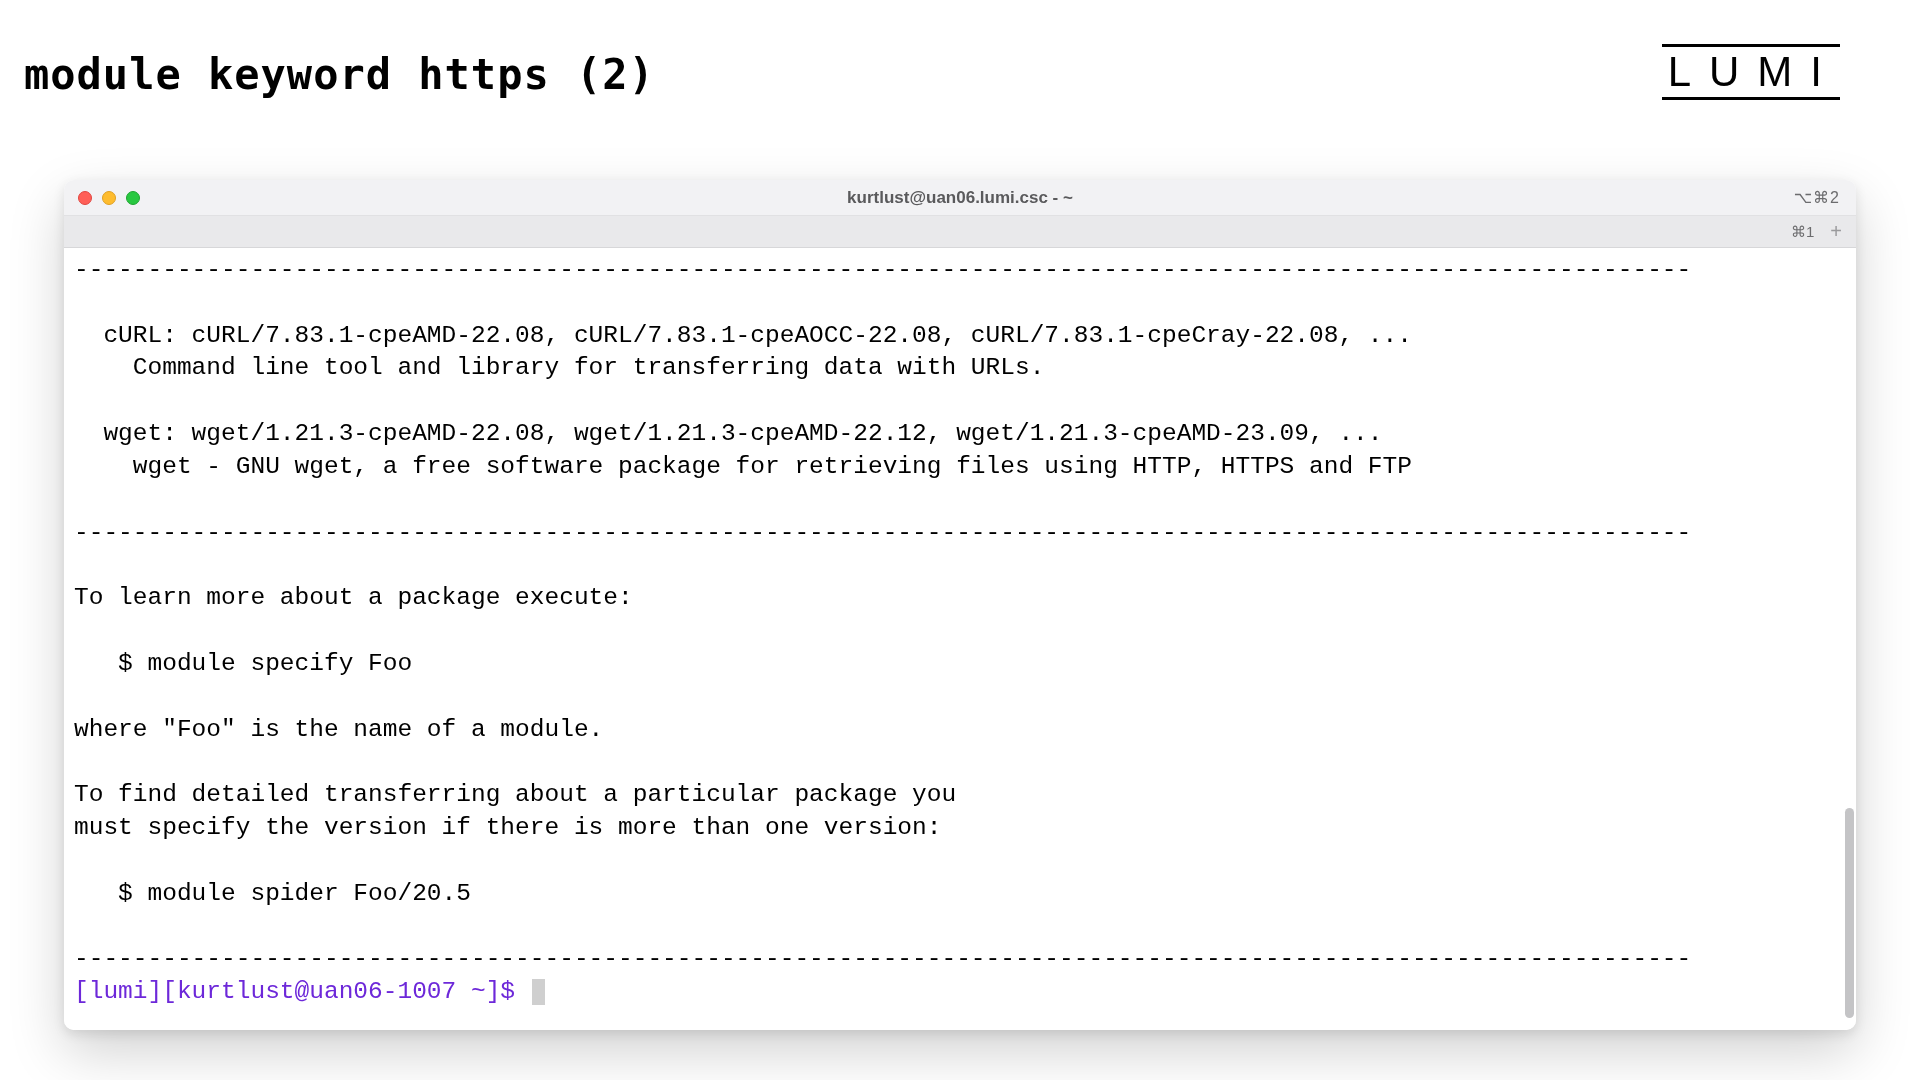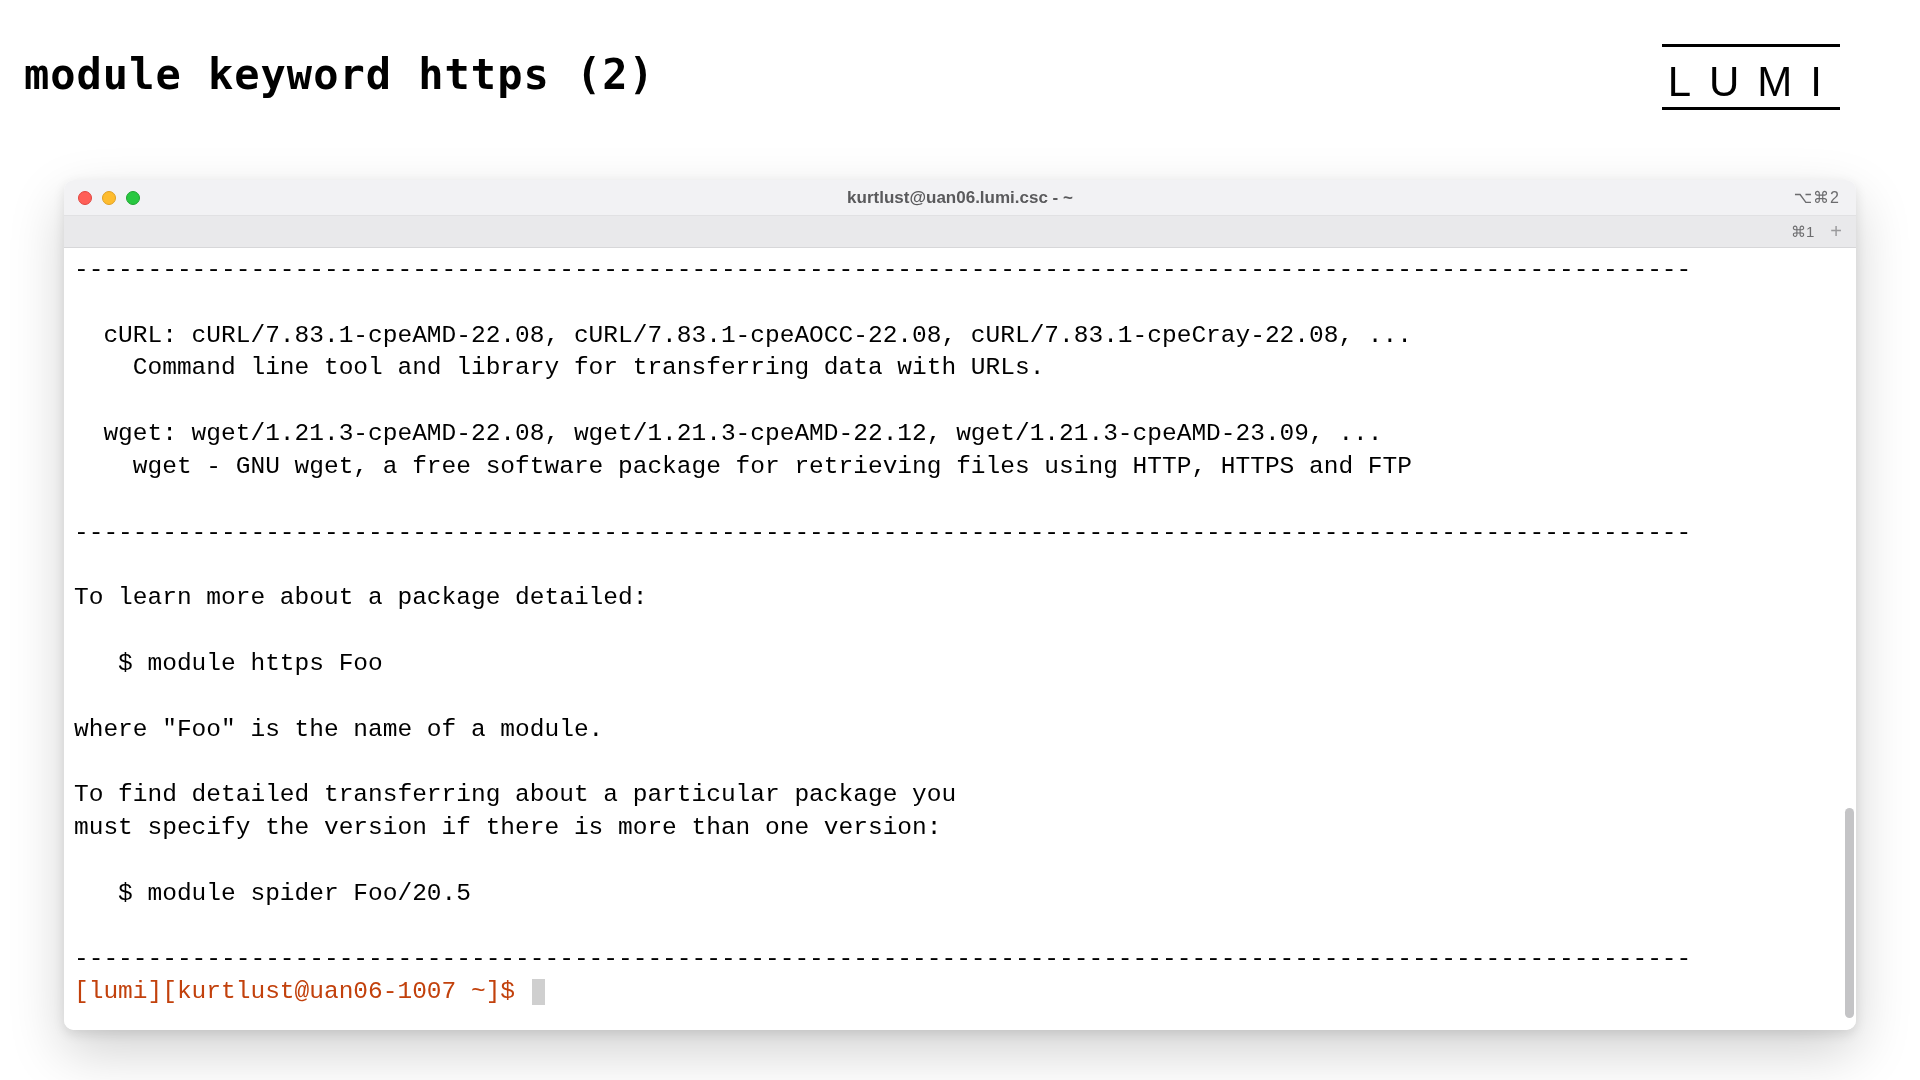"LUMI" .logo { padding: 12px 0 2px 6px -> 2px 0 2px 6px }
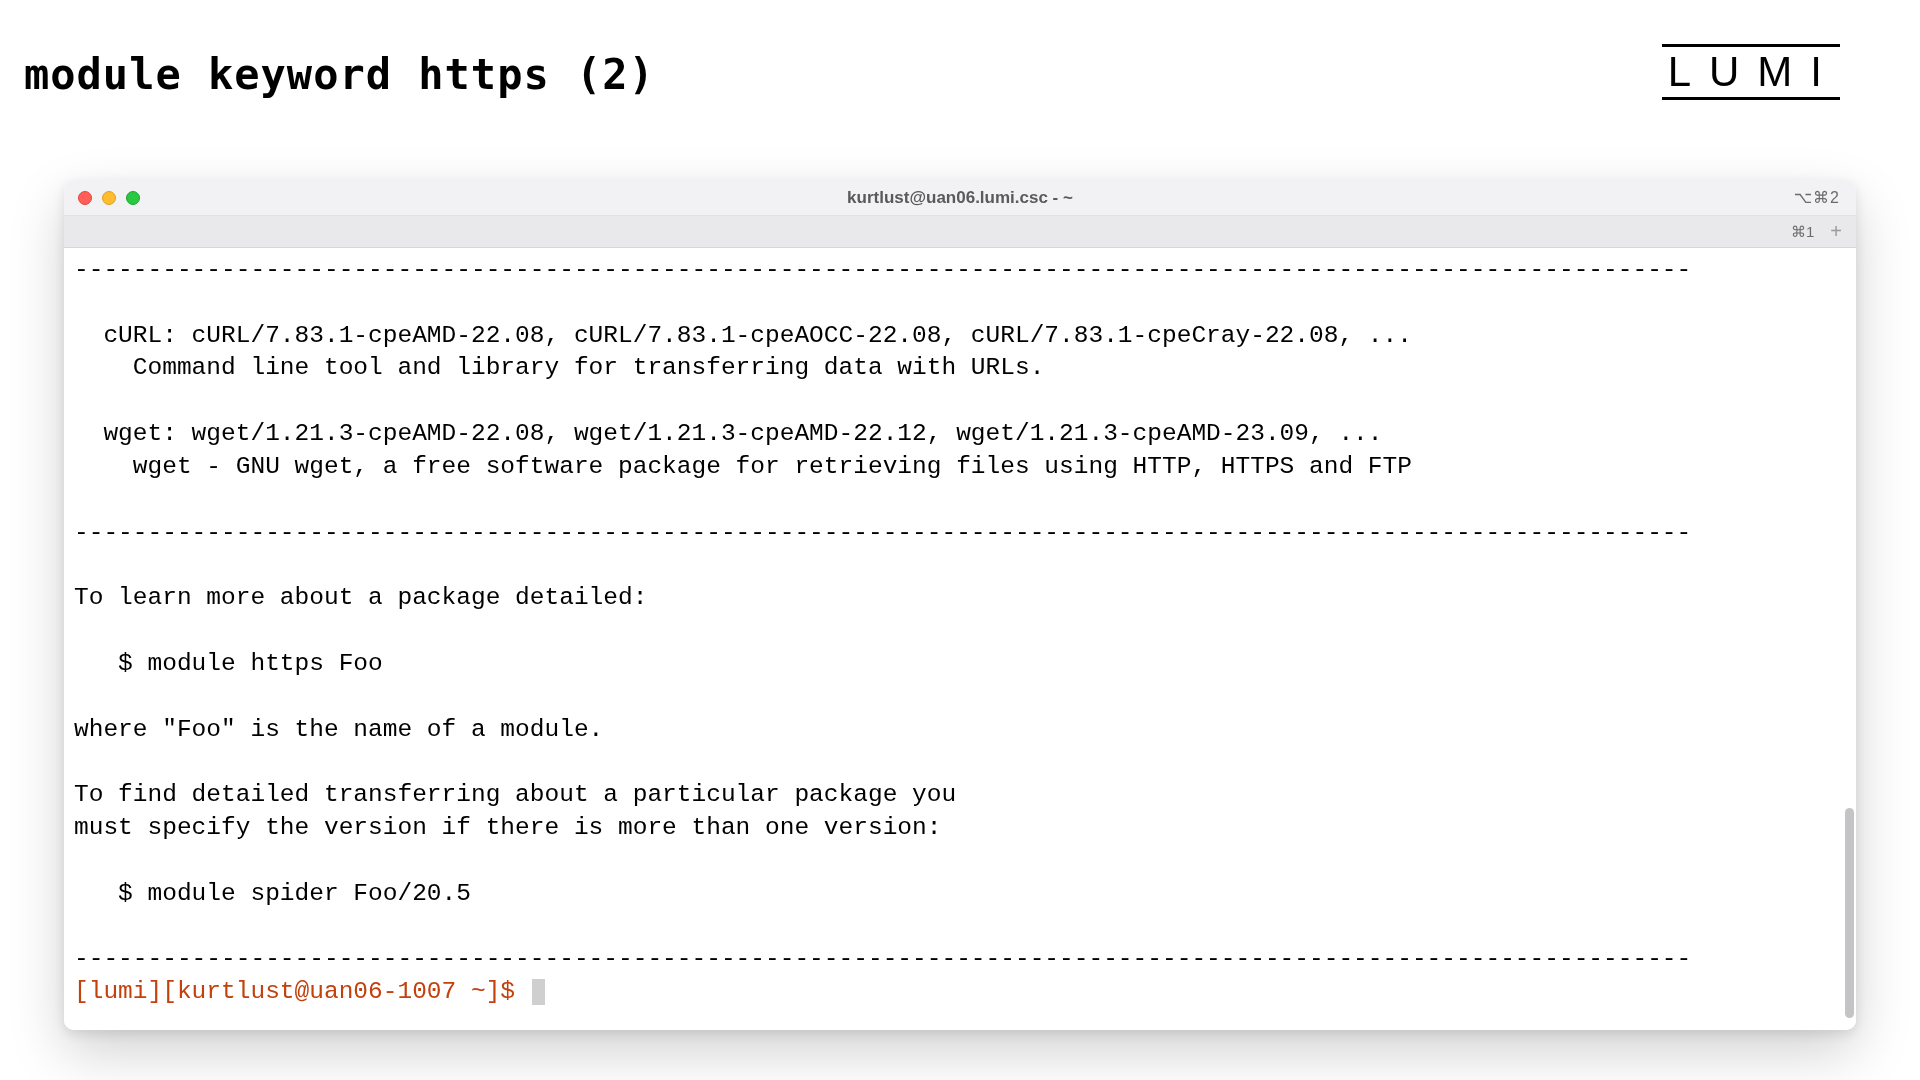"To learn more about a" span { text: detailed -> execute }
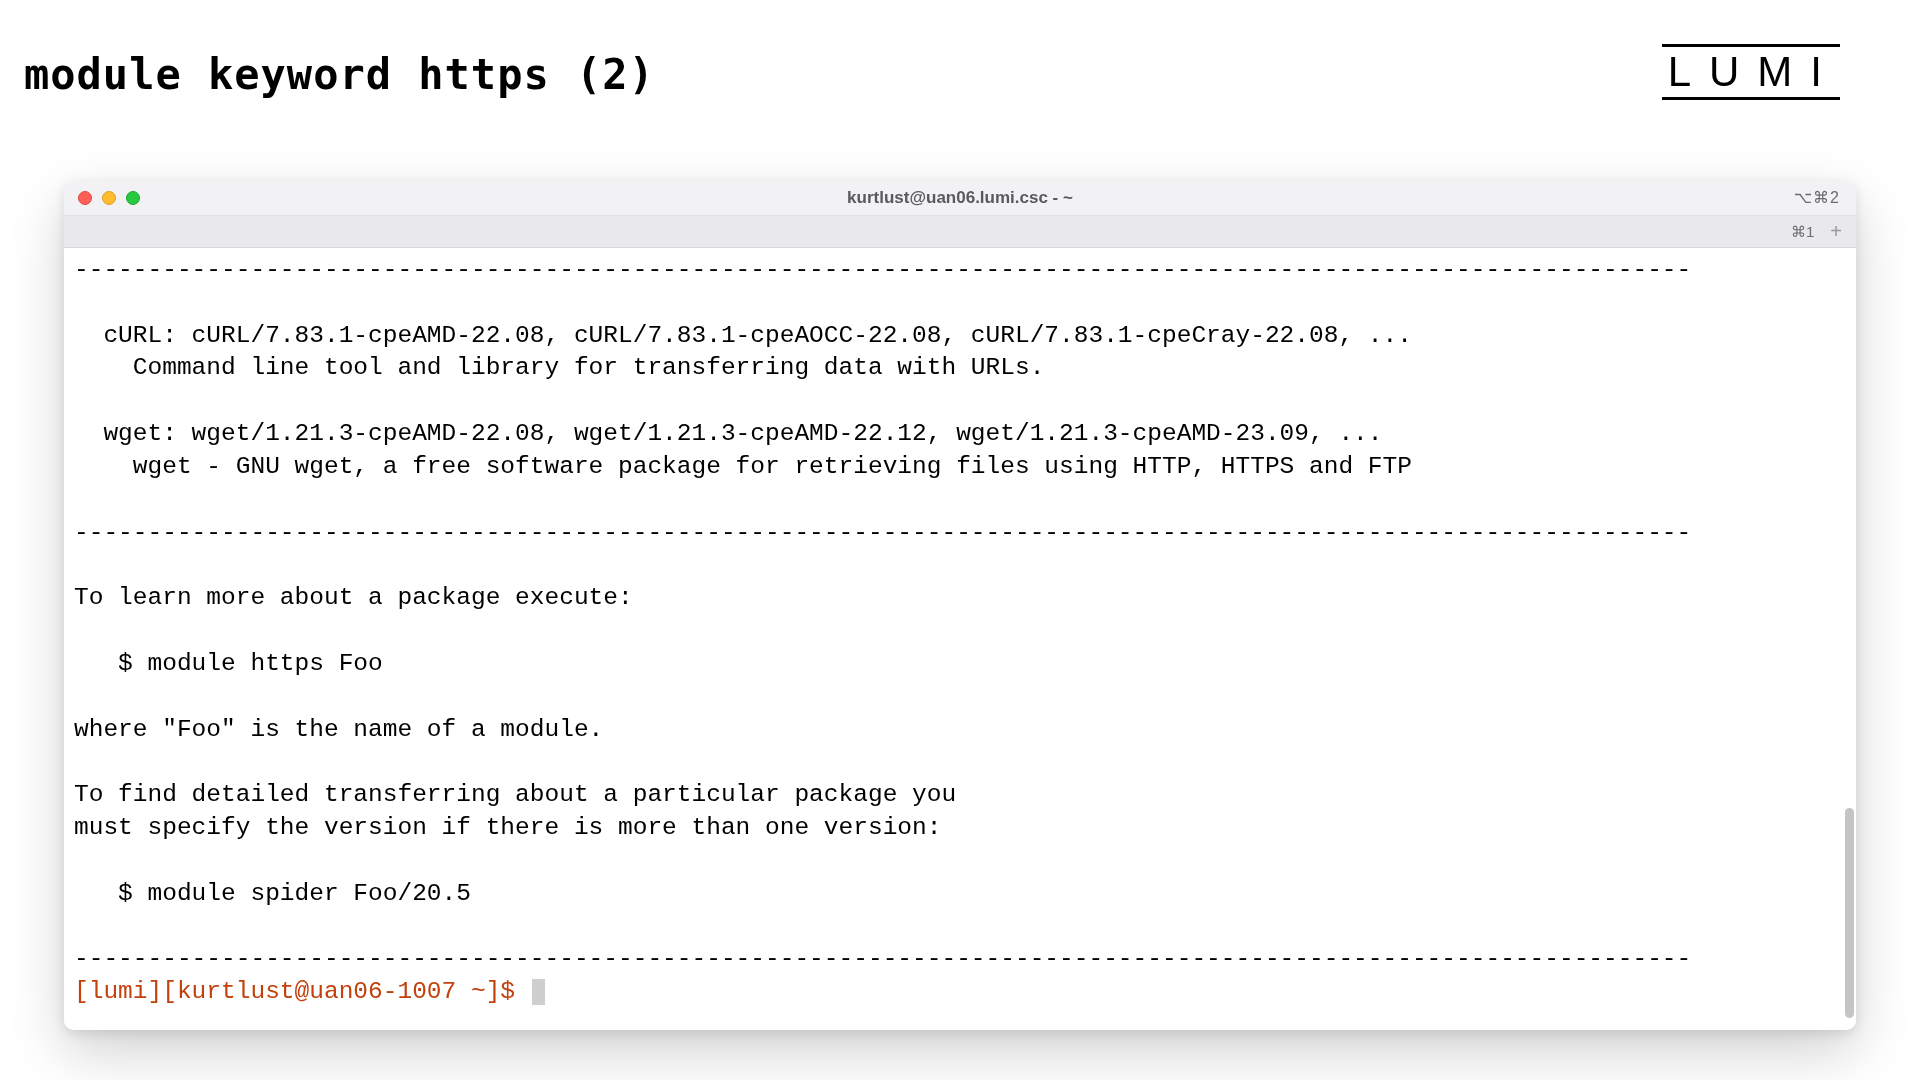"$ module https Foo" span { text: https -> specify }
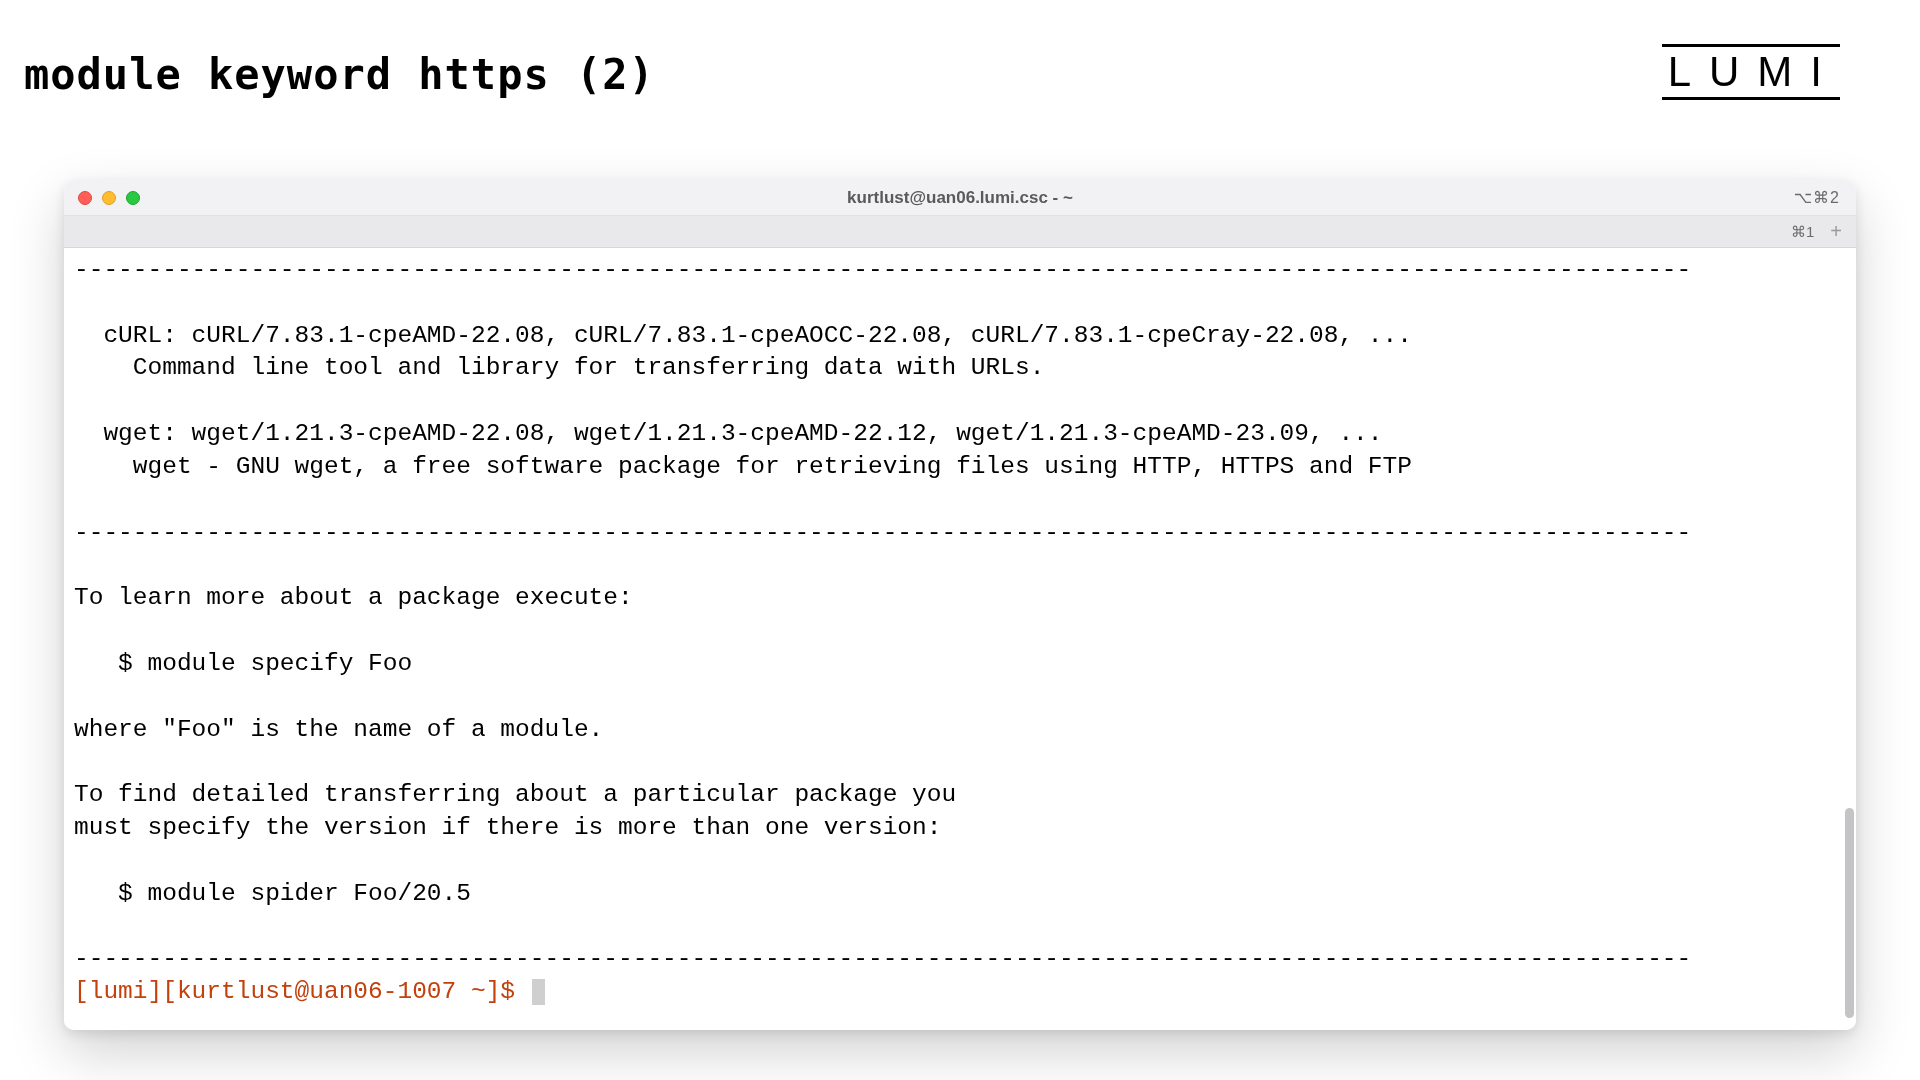"[lumi][kurtlust@uan06-1007 ~]$" .term-body .blue { color: #c2410c -> #6d28d9 }
